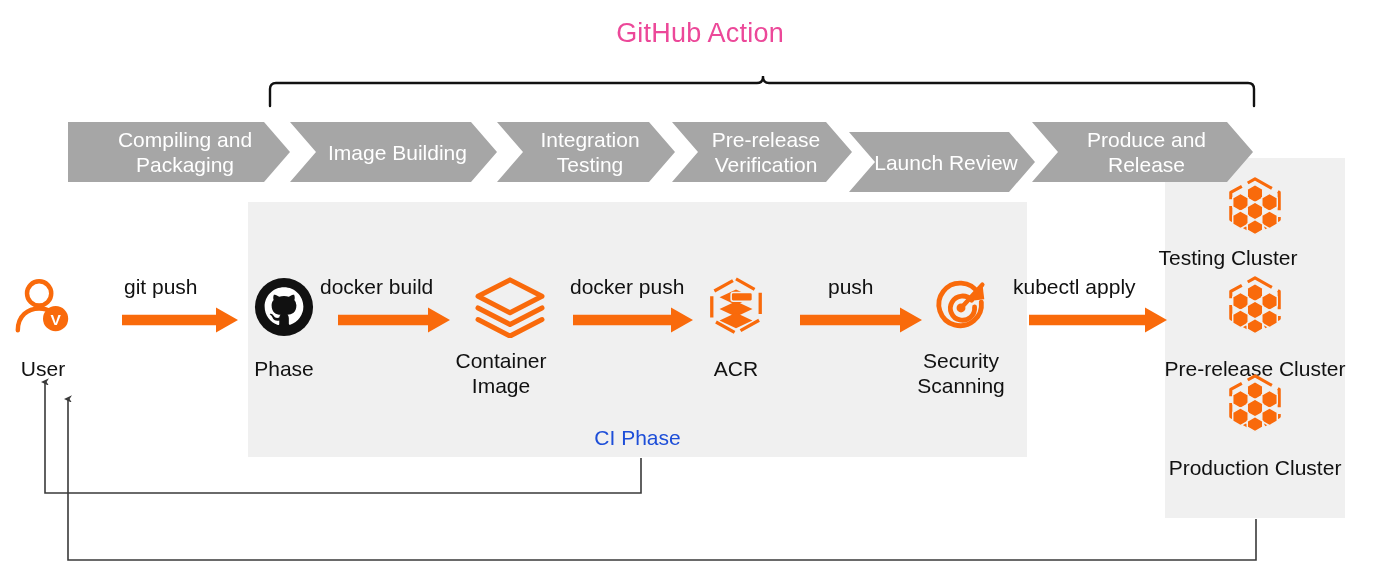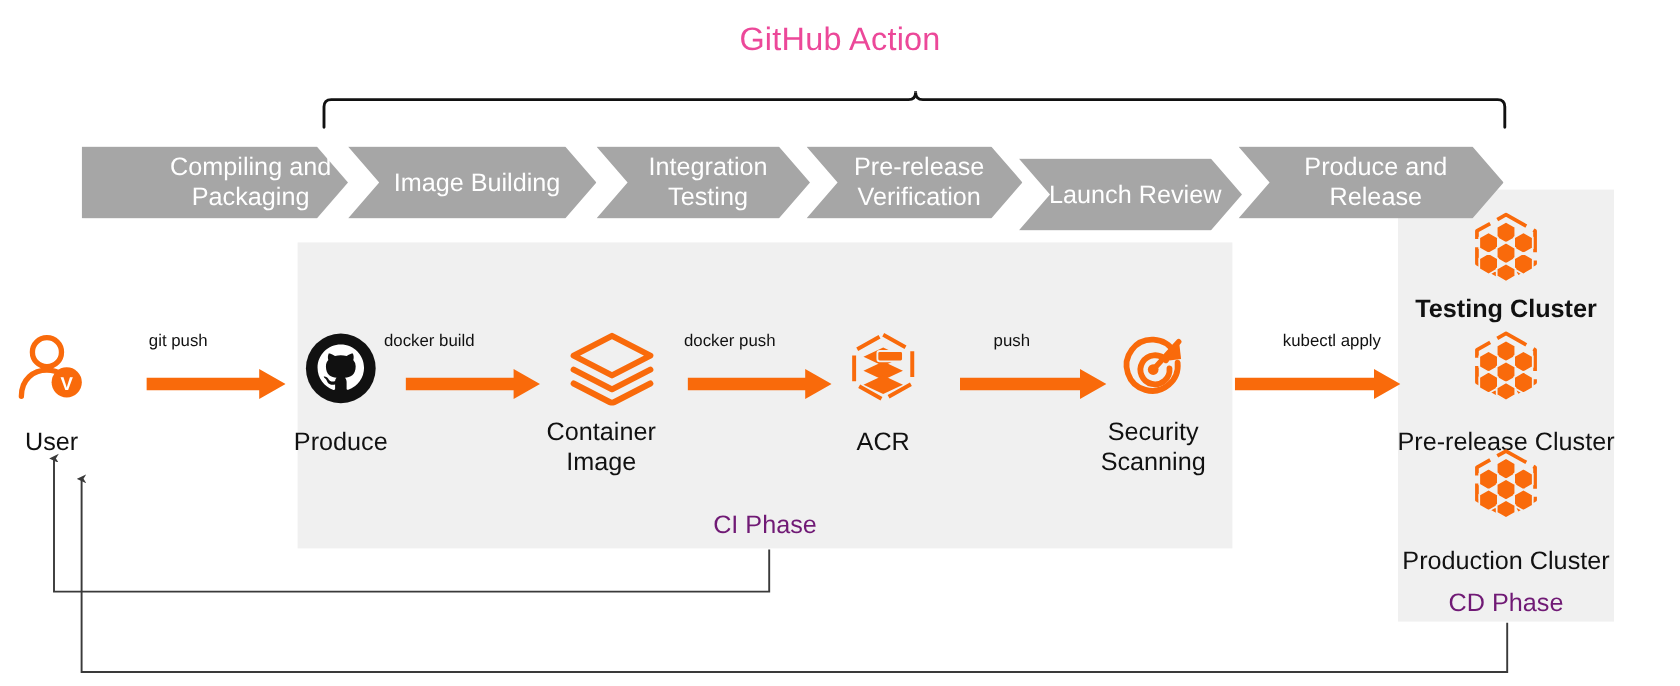"Compiling and" .chev-first { justify-content: flex-end -> none }
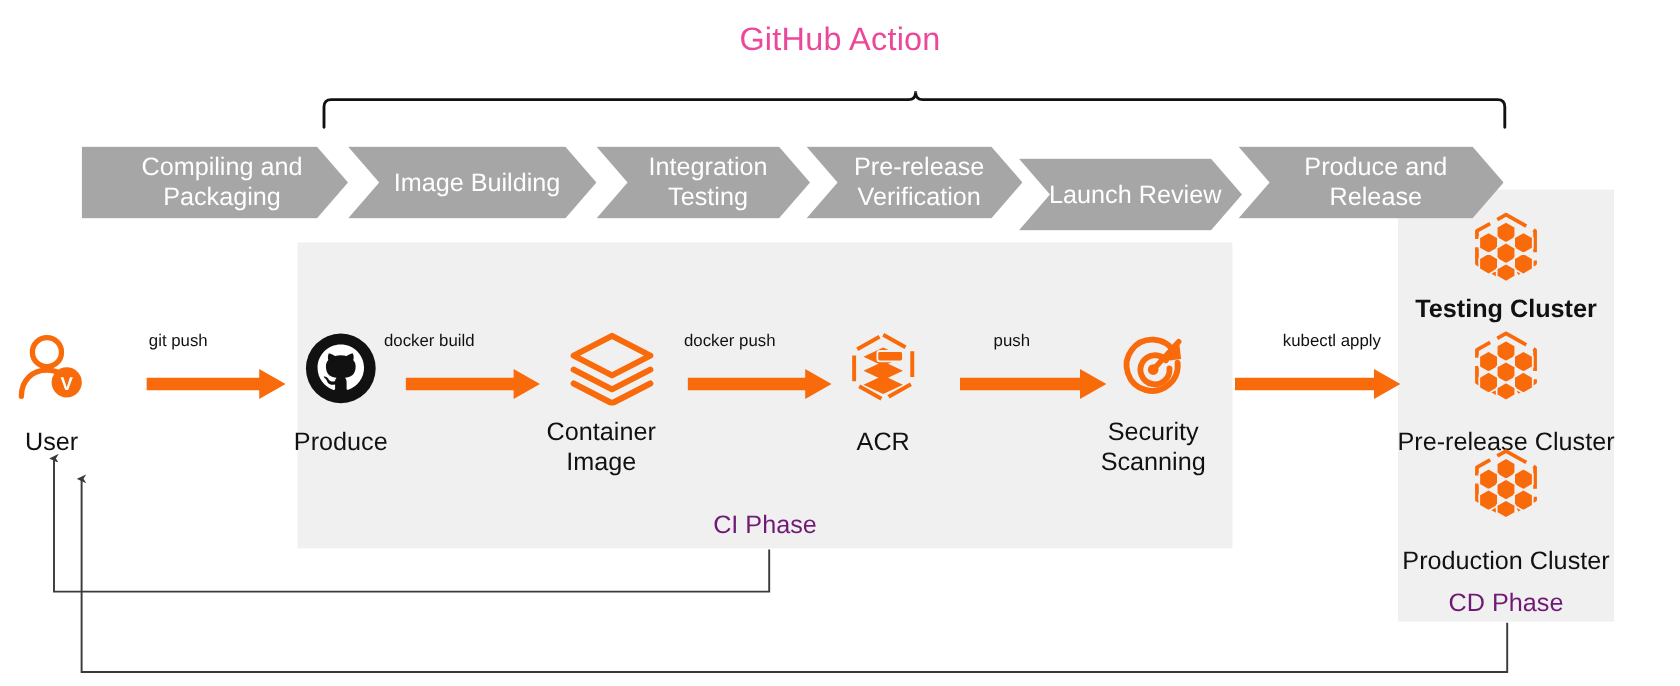"Testing Cluster" div.abs { font-weight: bold -> none; left: 1115px -> 1088px }
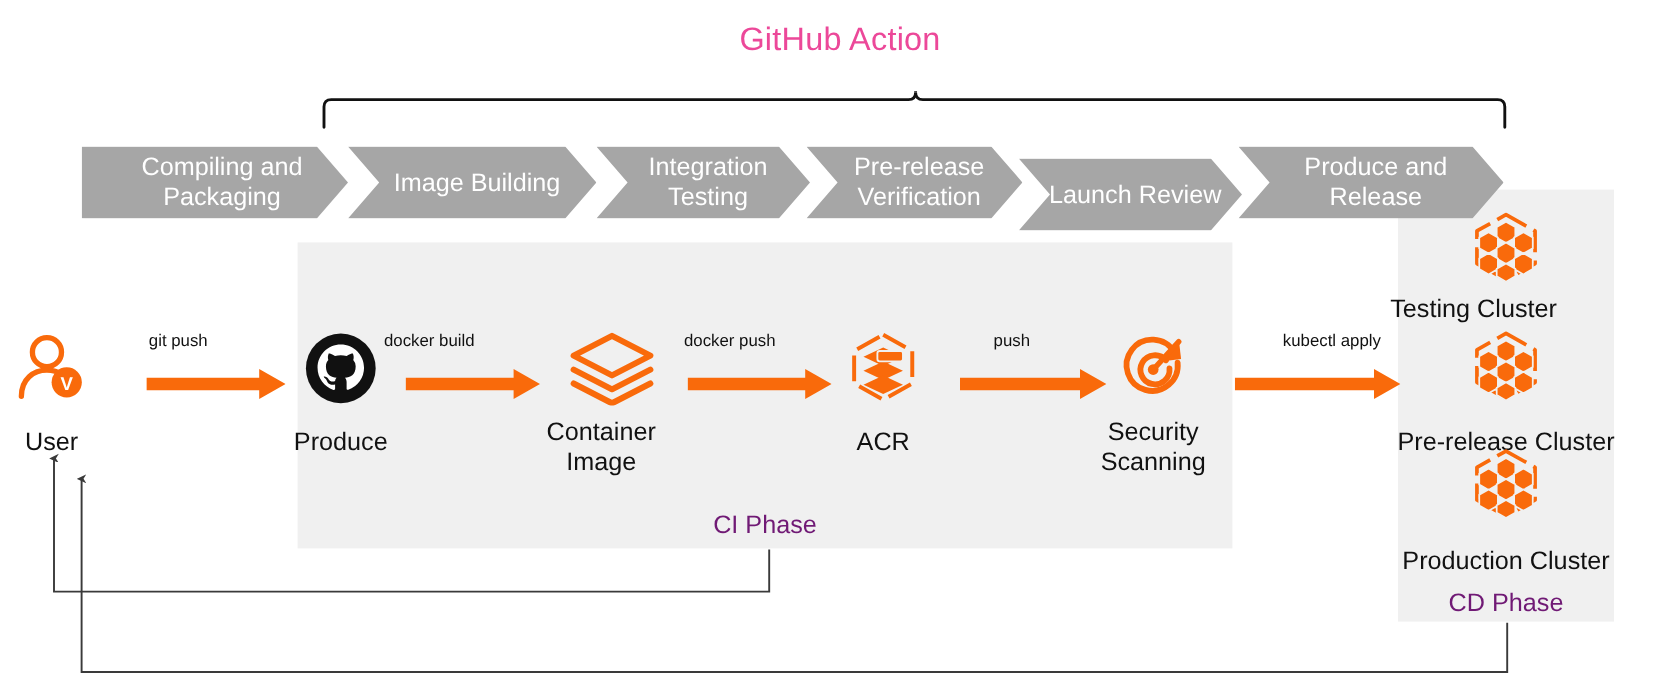"git push" .edge-label { font-size: 14px -> 21px }
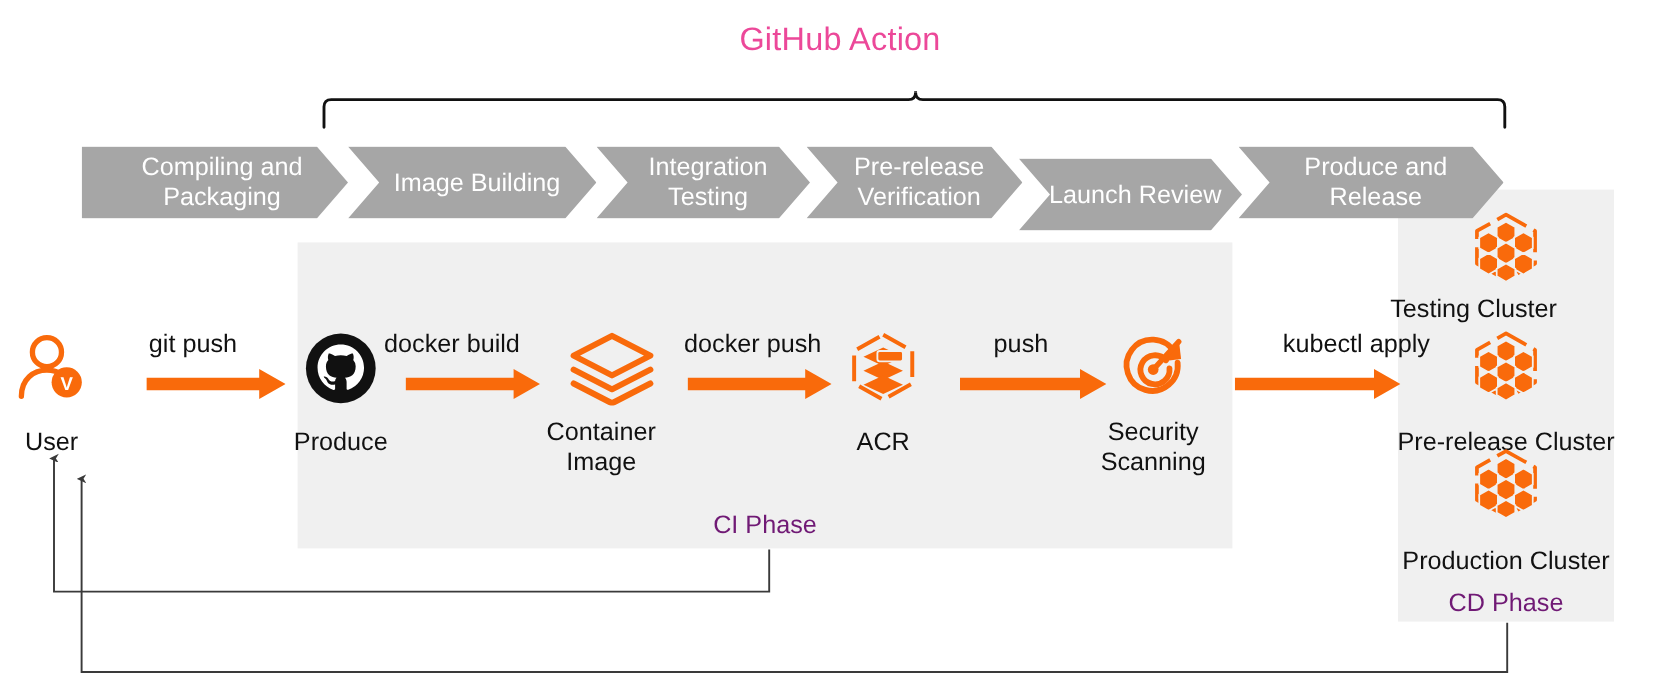"kubectl apply" div.abs { left: 1069px -> 1013px }
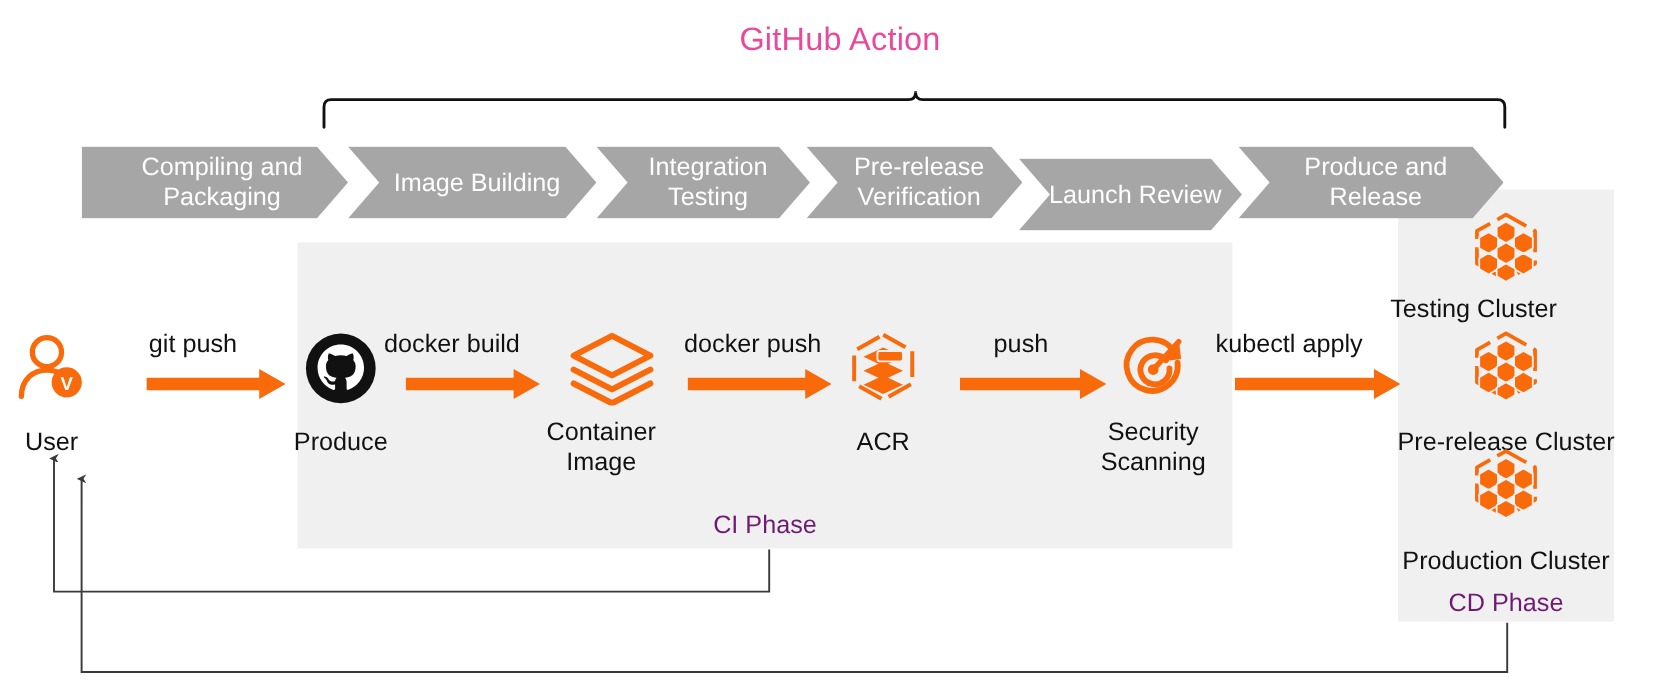"Produce" div.abs { text: Produce -> Phase }
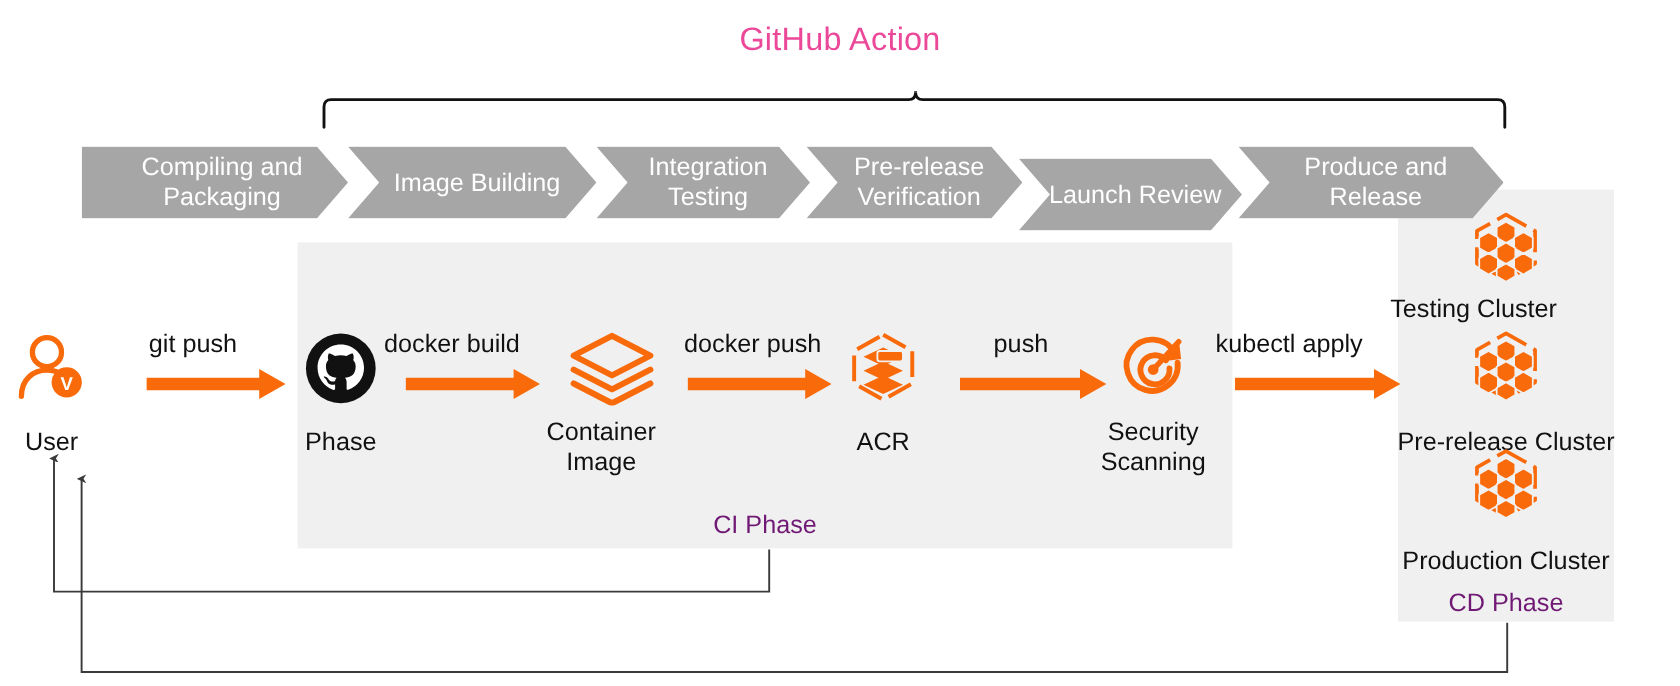"CI Phase" .phase-label { color: #701a75 -> #1d4ed8 }
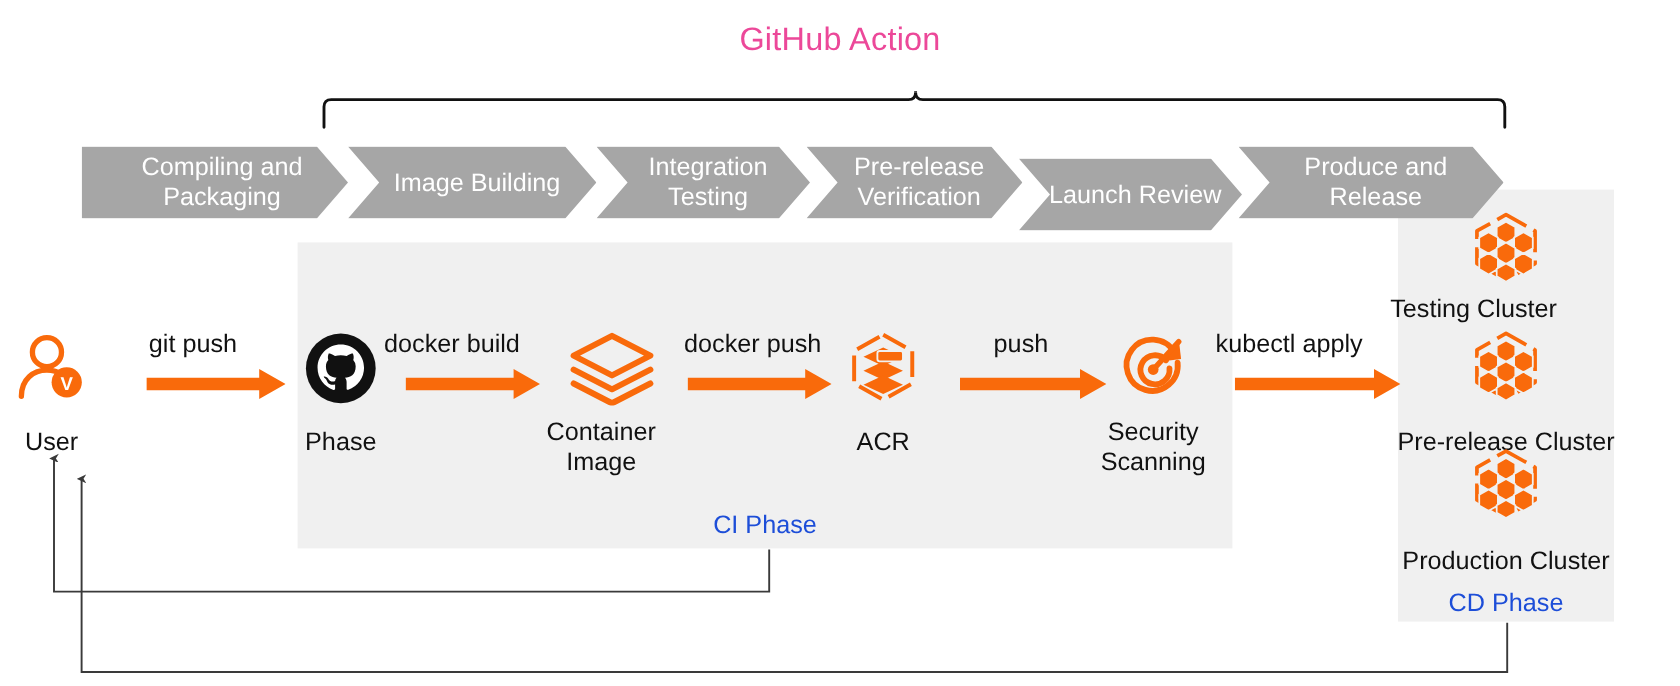"CD Phase" div.abs { html: <div>CD Phase</div> -> none }
